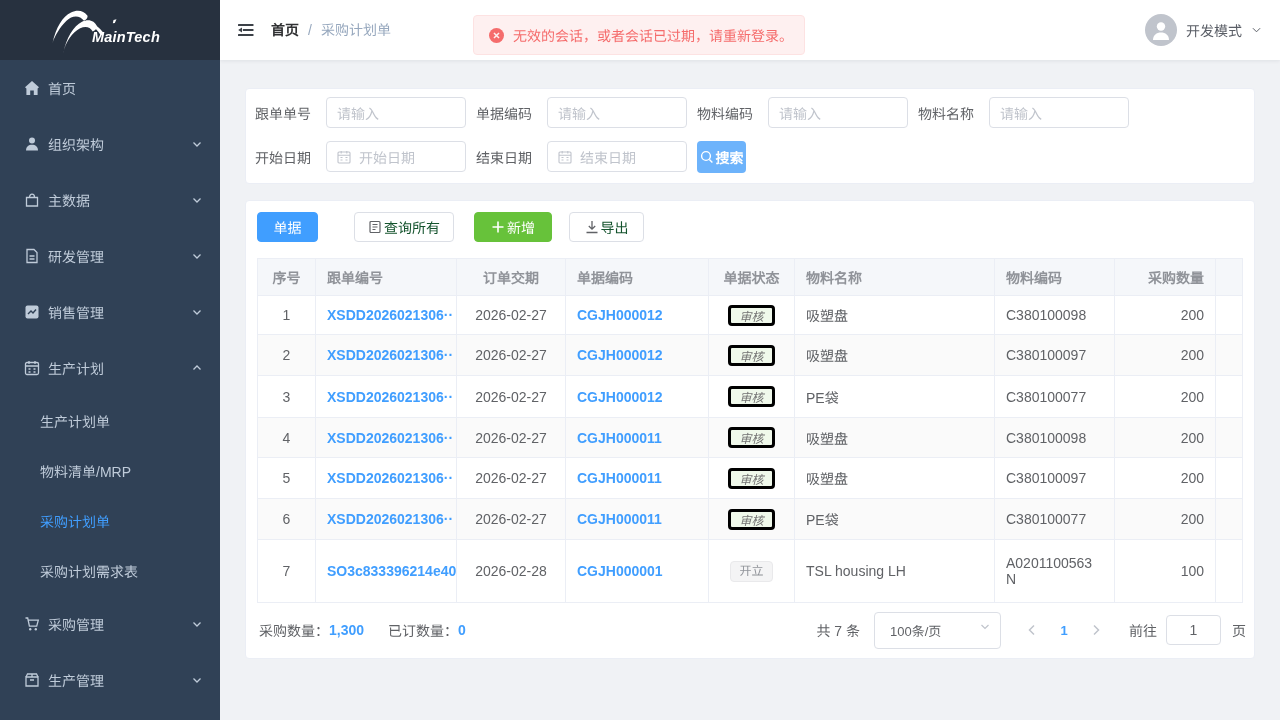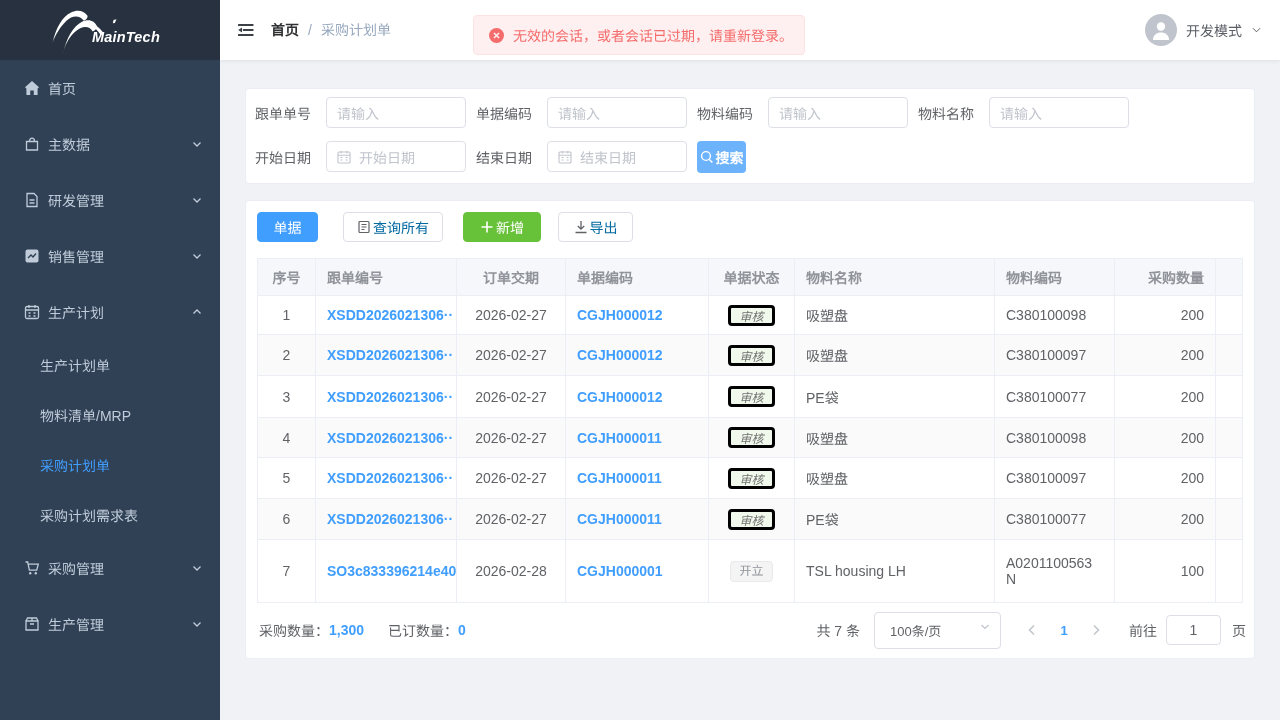"组织架构" li.menu-item { html: none -> <li><svg> <circle></circle> <path></path> </svg>组织架构<svg> <path></path> </svg></li> }
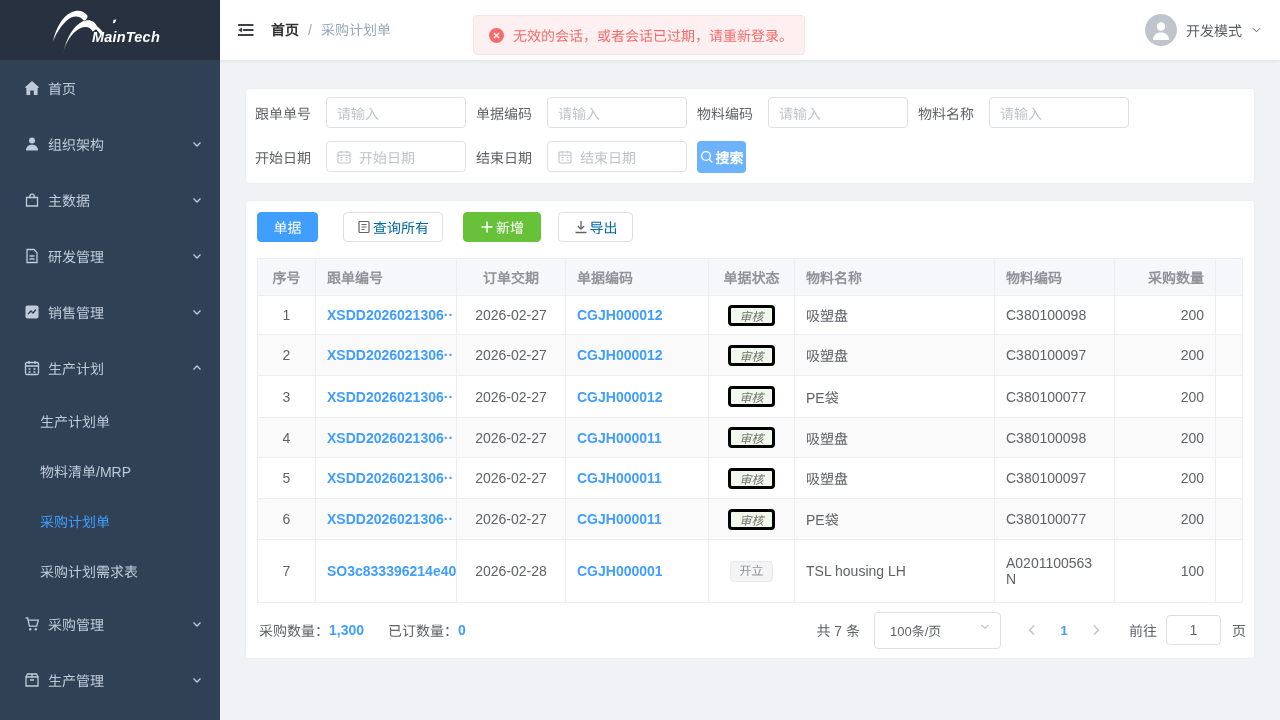"单据" .b-danju { margin-right: 25px -> 36px }
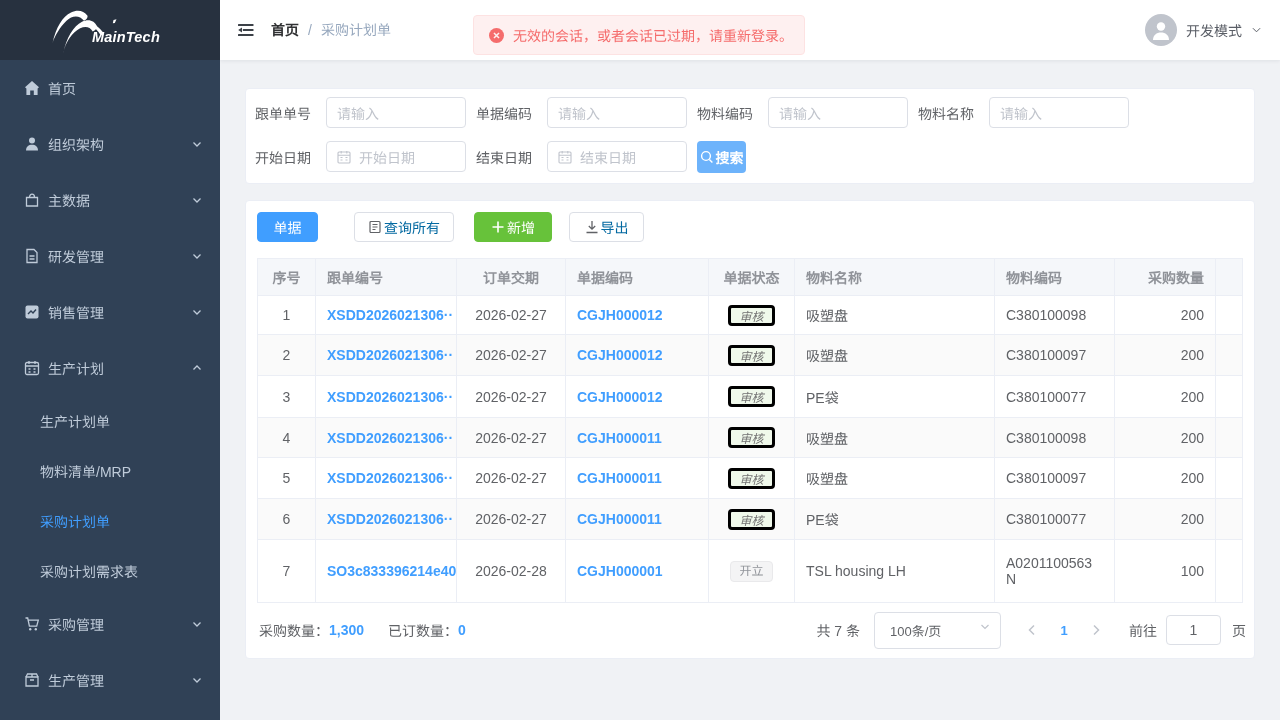"查询所有" .btn { color: #0369a1 -> #14532d }
